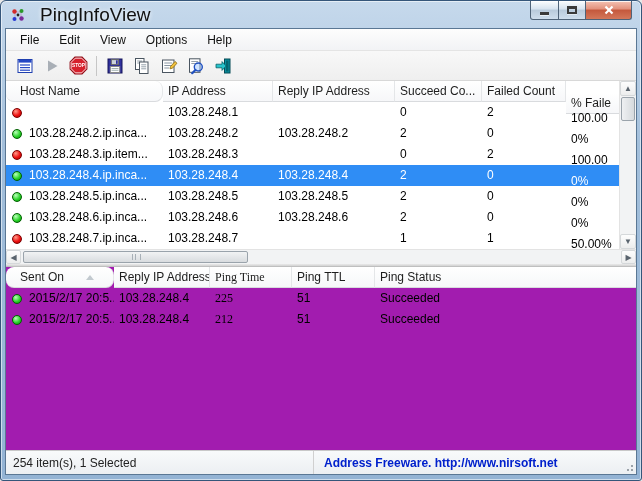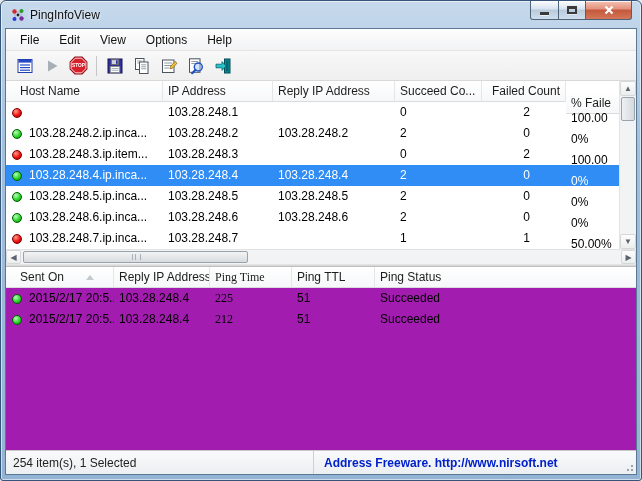"PingInfoView" .title-text { font-size: 12px -> 19px; margin-left: 4px -> 14px }
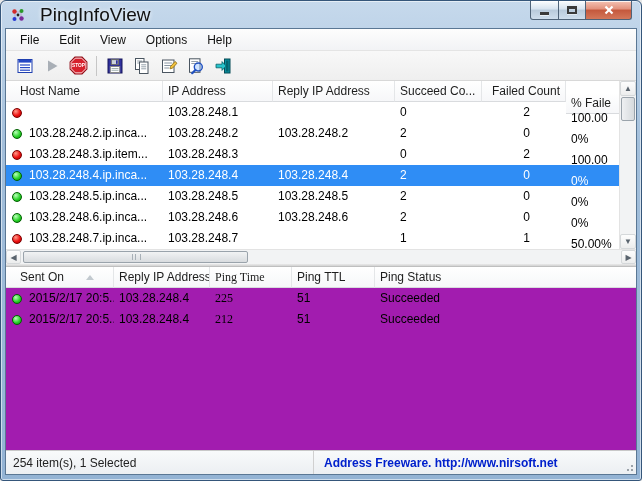"Host Name" .hcell.first { border-radius: none -> 8px }
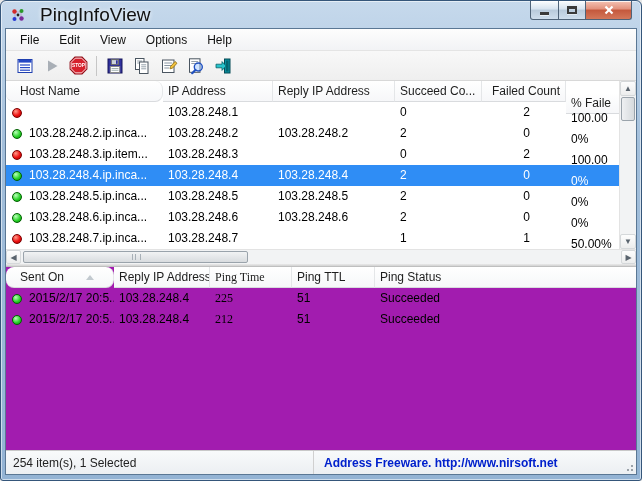"Failed Count" .u-c4 { text-align: center -> none }
